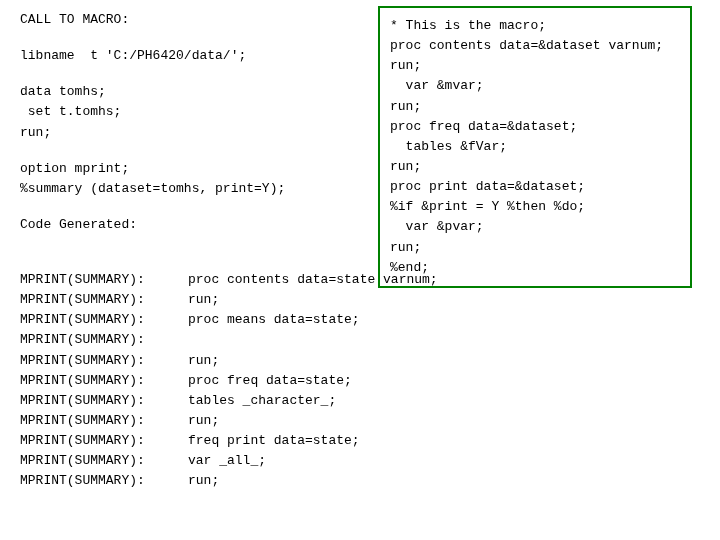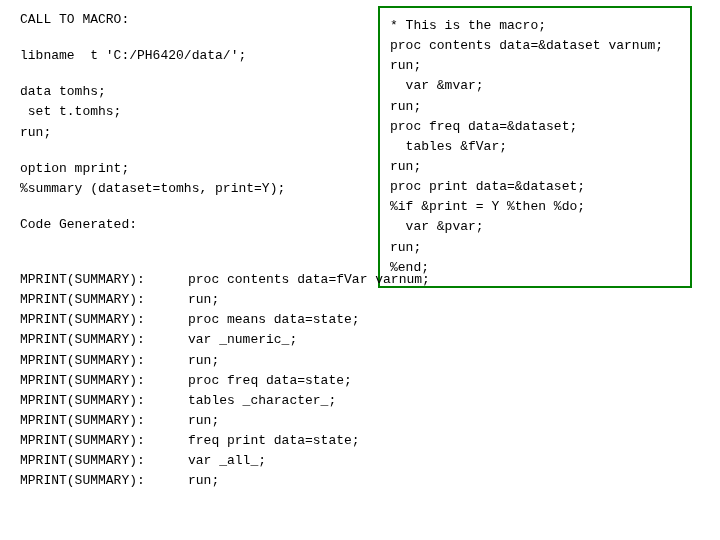"proc contents data=fVar varnum;" span.mprint-code { text: fVar -> state }
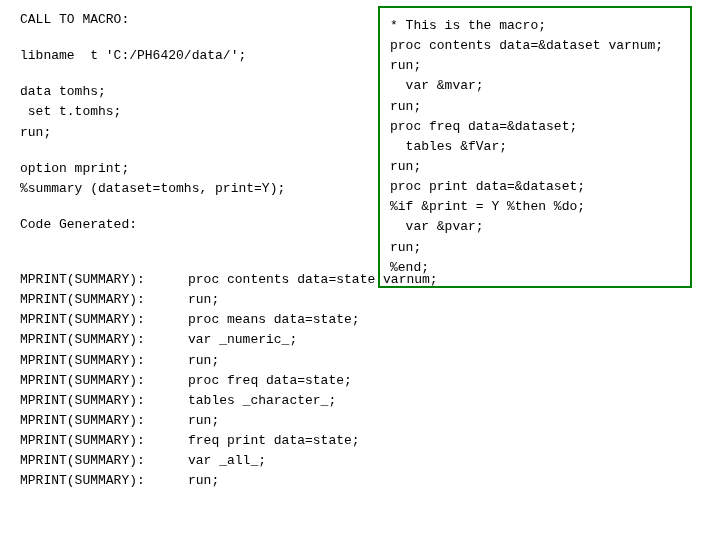"var _numeric_;" span.mprint-code { html: <span>var _numeric_;</span> -> none }
